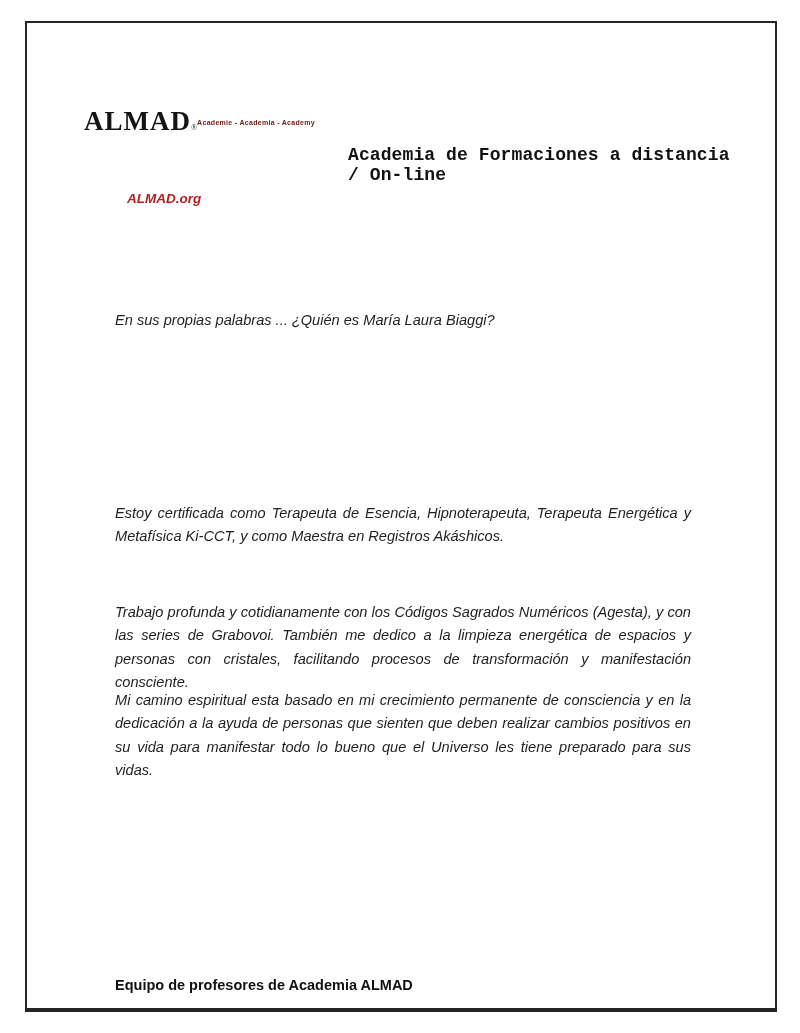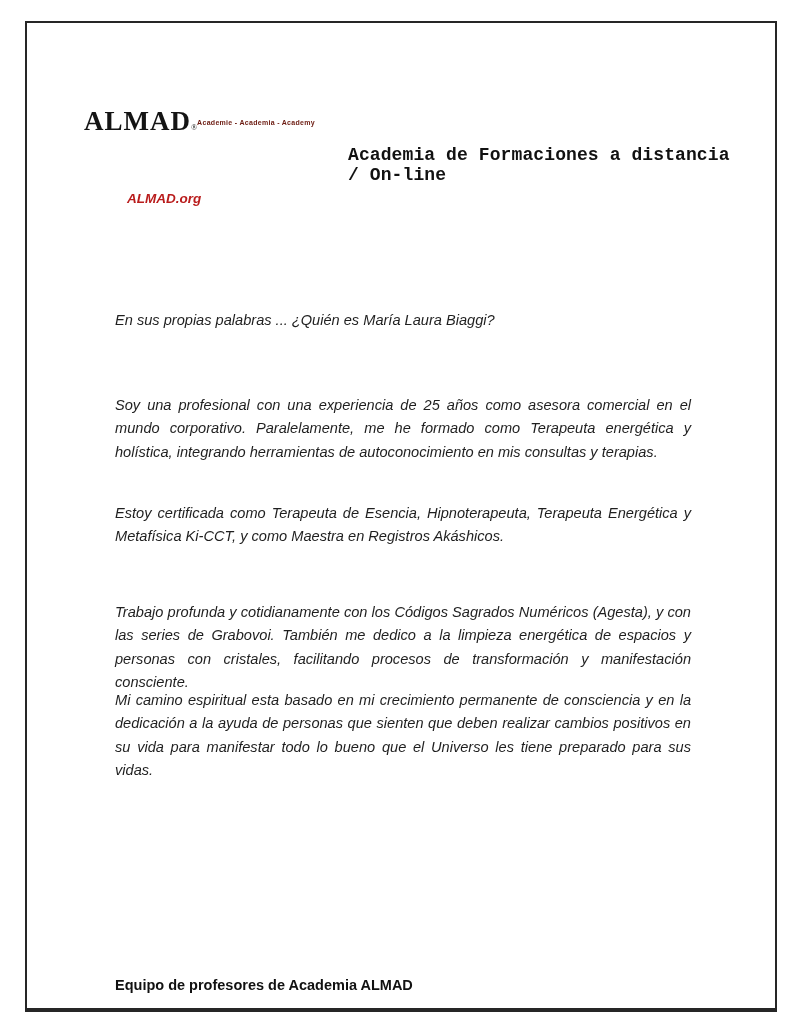"Soy una profesional con una" p.para { html: <p>Soy una profesional con una experiencia de 25 años como asesora comercial en el mundo corporativo. Paralelamente, me he formado como Terapeuta energética y holística, integrando herramientas de autoconocimiento en mis consultas y terapias.</p> -> none }
